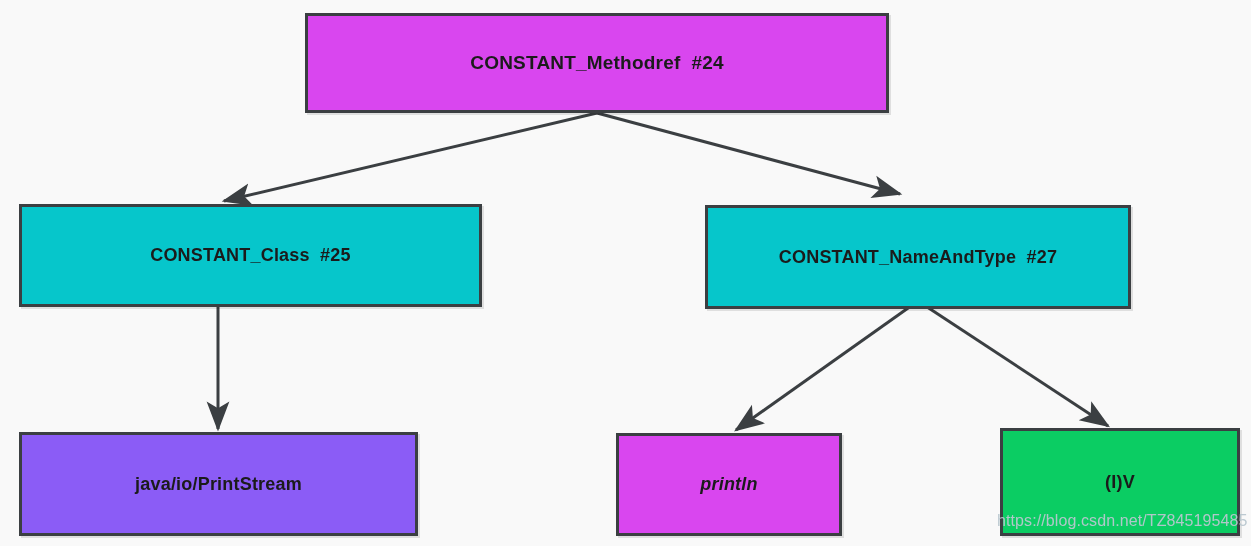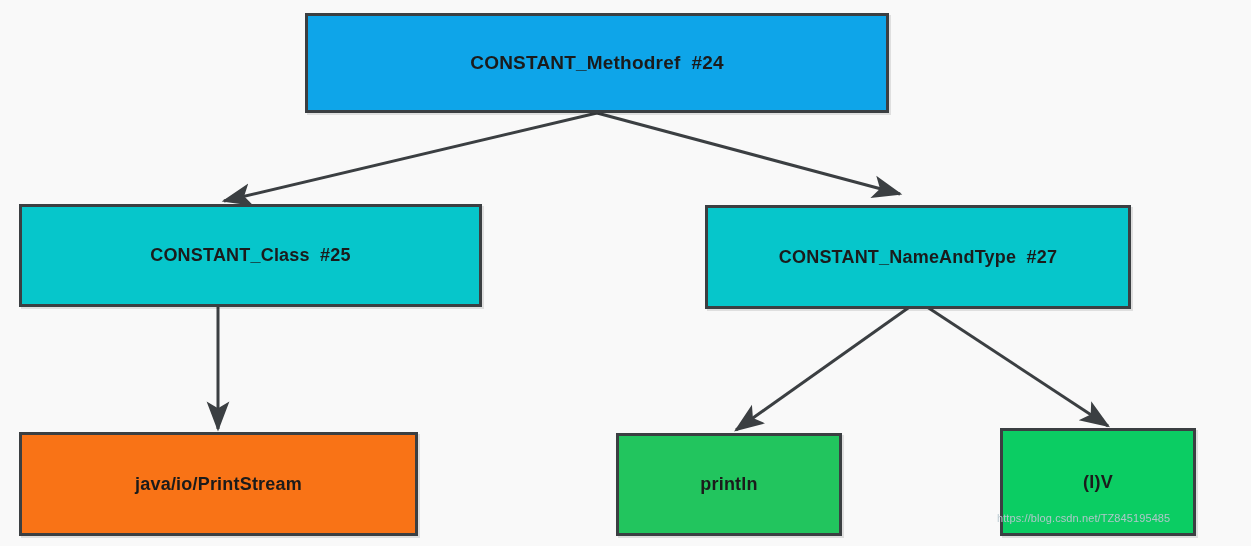"CONSTANT_Methodref #24" div.node { background: #0ea5e9 -> #d946ef }
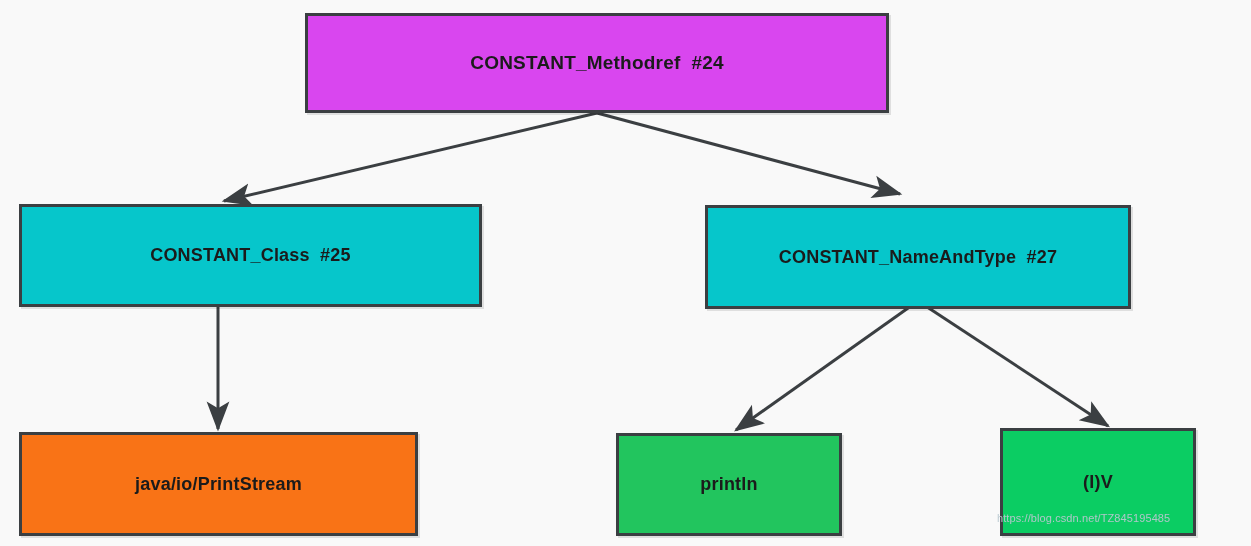"java/io/PrintStream" div.node { background: #f97316 -> #8b5cf6 }
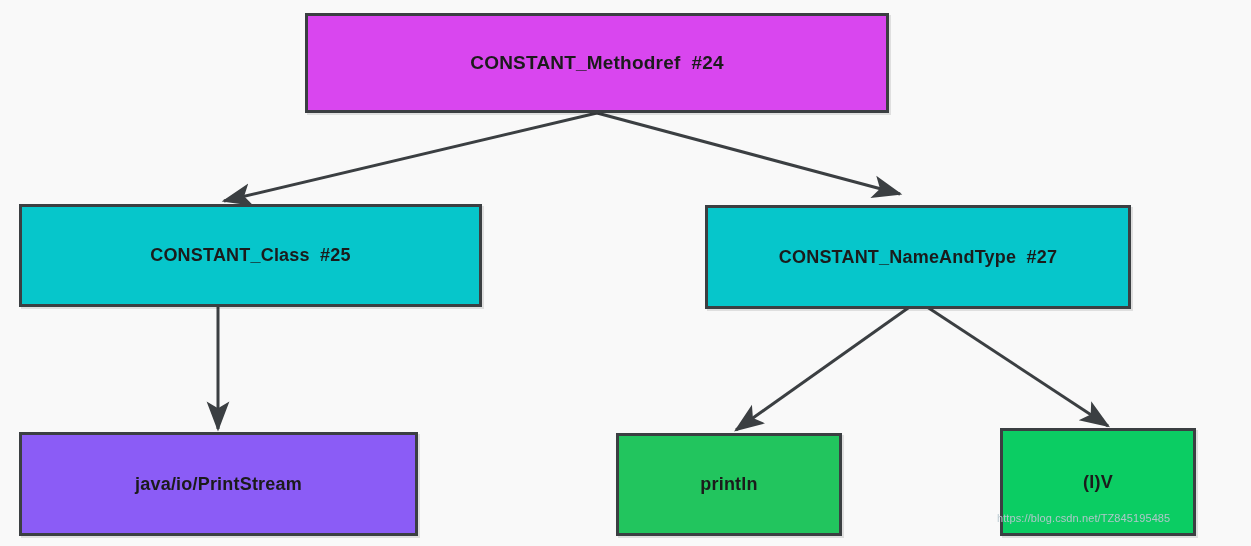"println" div.node { background: #22c55e -> #d946ef; font-style: none -> italic }
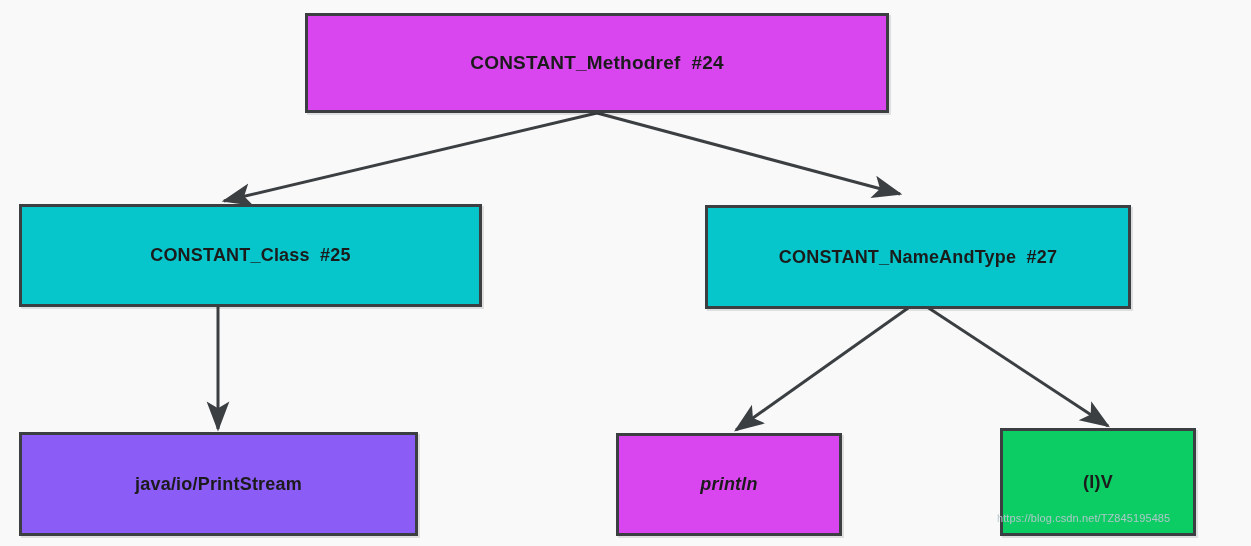"(I)V" div.node { width: 196px -> 240px }
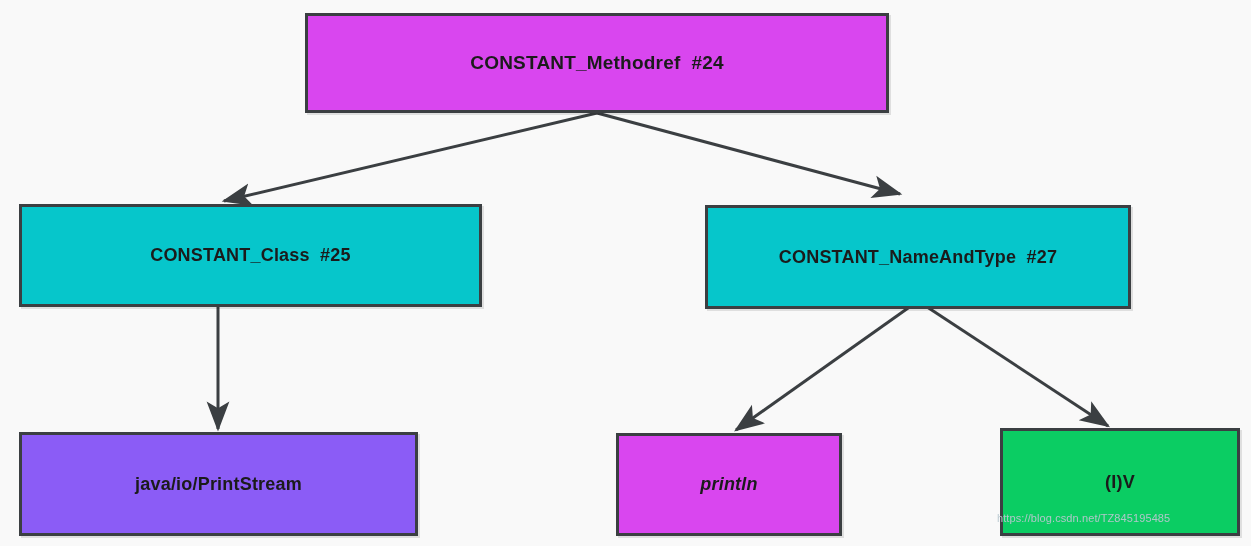"https://blog.csdn.net/TZ845195485" #watermark { font-size: 11px -> 16px }
